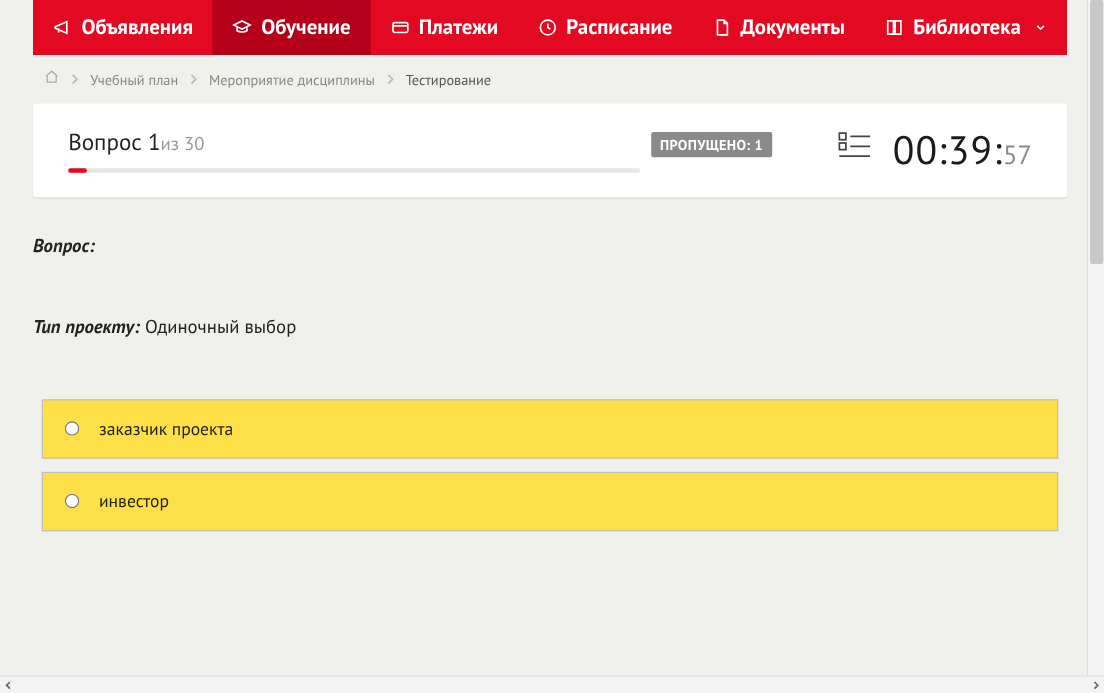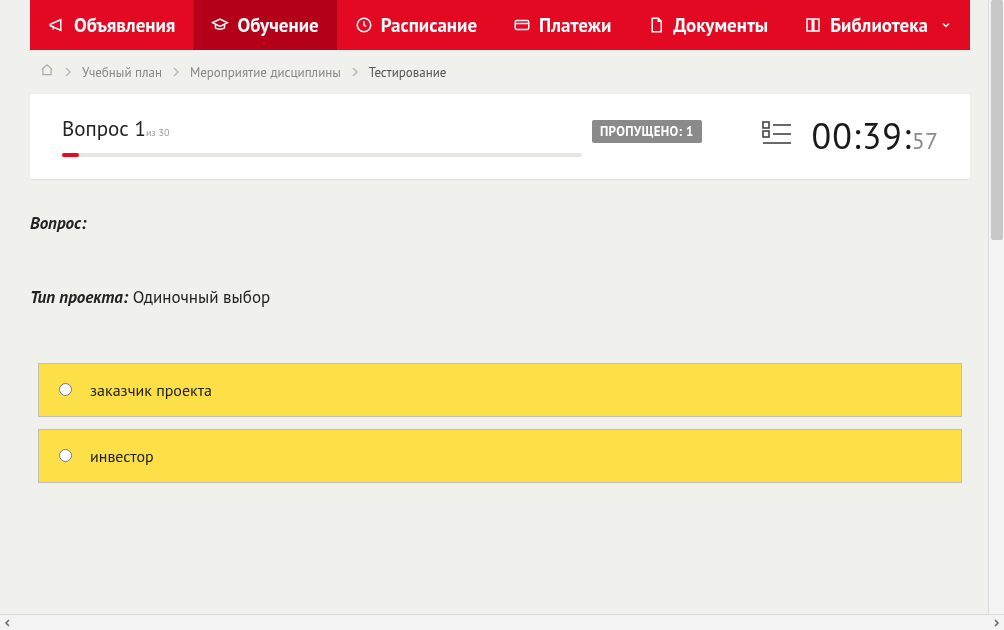"Расписание" div.nav-item { order: before "Платежи" -> after "Платежи" }
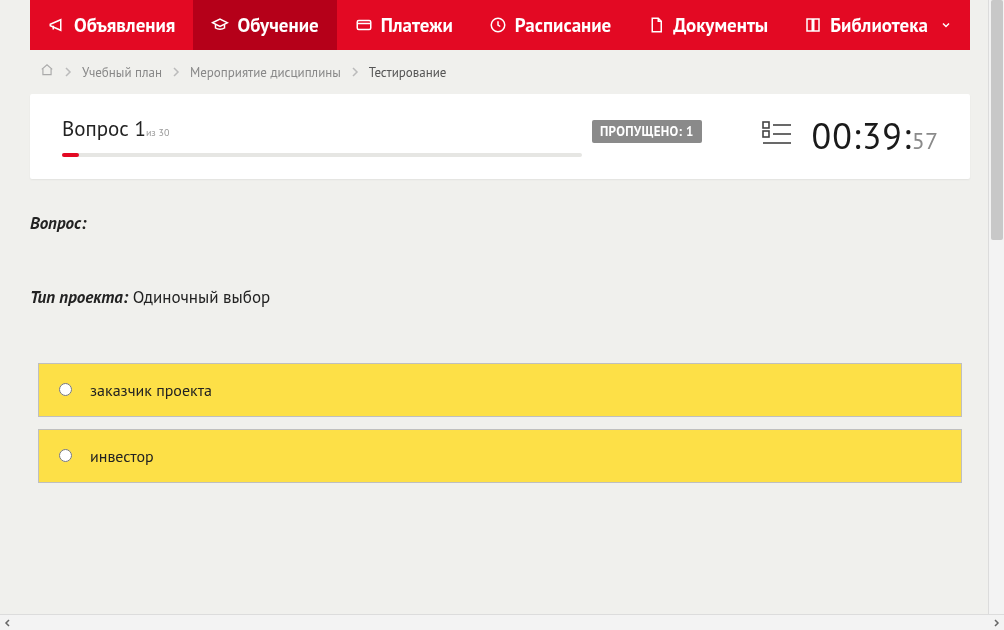"из 30" .q-sub { font-size: 10px -> 17px }
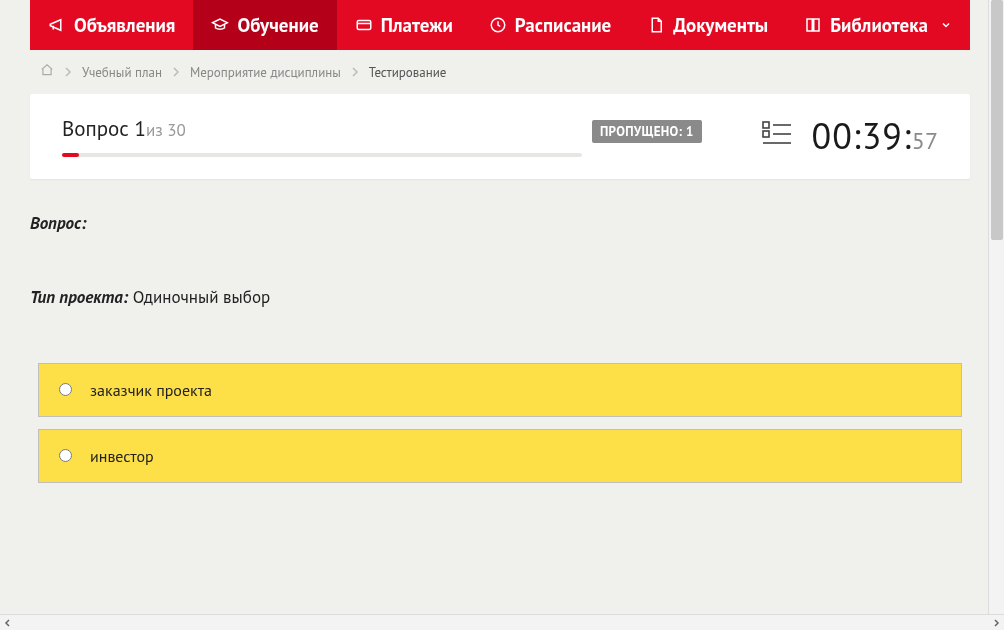"Тип проекта:" span.label { text: проекта -> проекту }
